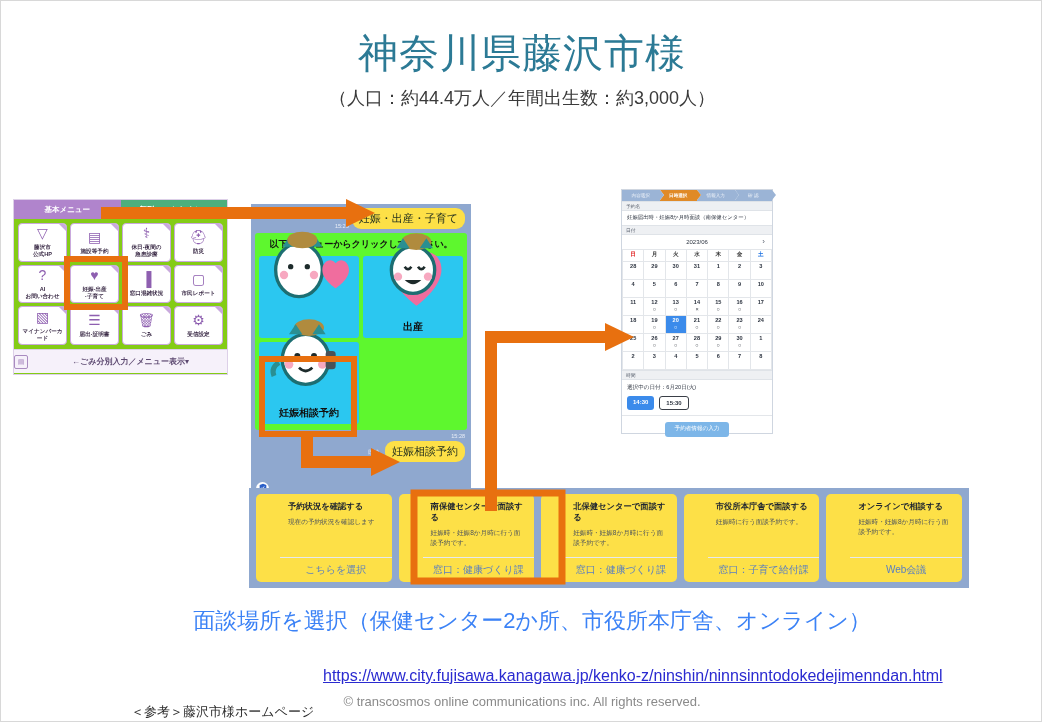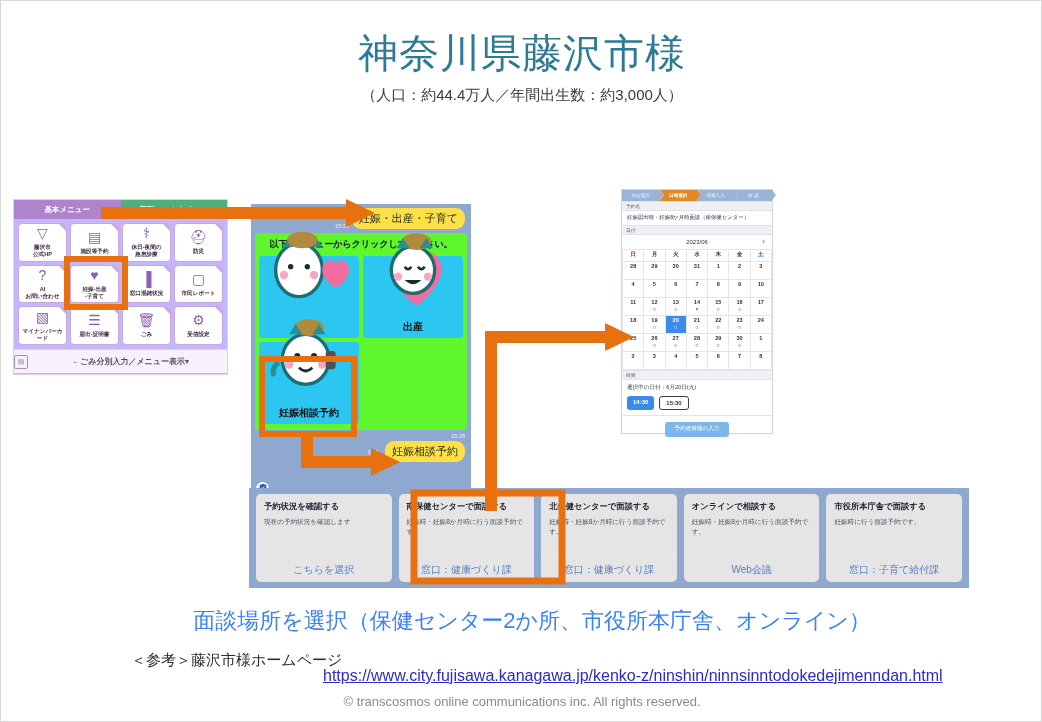"（人口：約44.4万人／年間出生数：約3,000人）" .subtitle { font-size: 15px -> 18px }
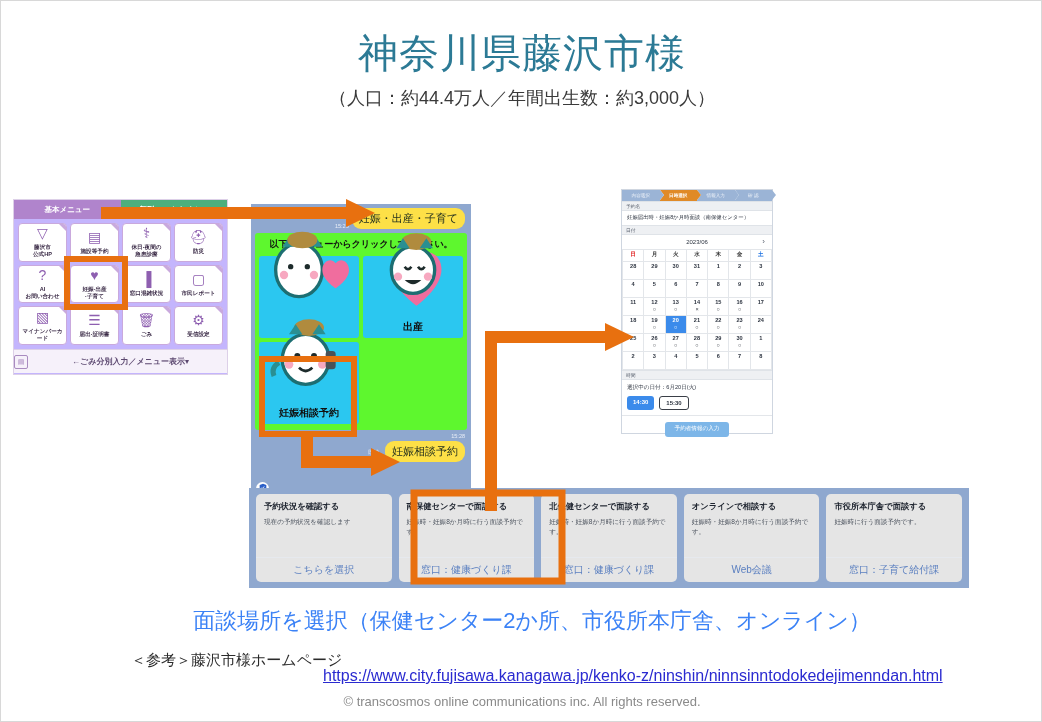"基本メニュー" .richmenu { background: #c4b5fd -> #84cc16 }
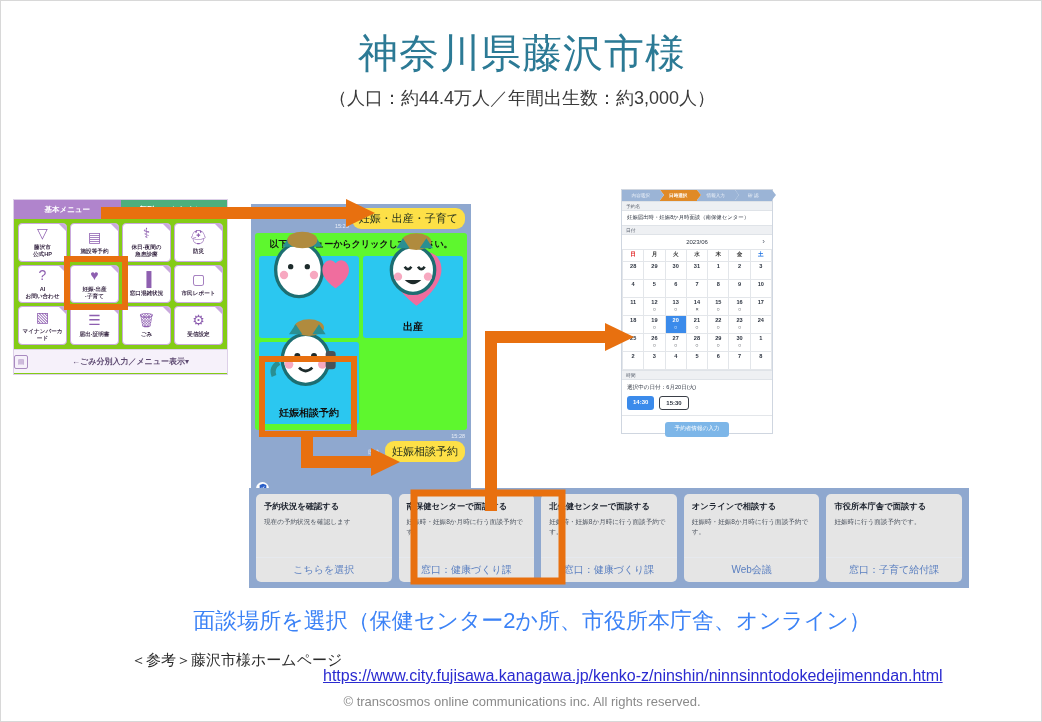"予約状況を確認する" .card { background: #e5e5e5 -> #fde047; padding-left: none -> 24px }
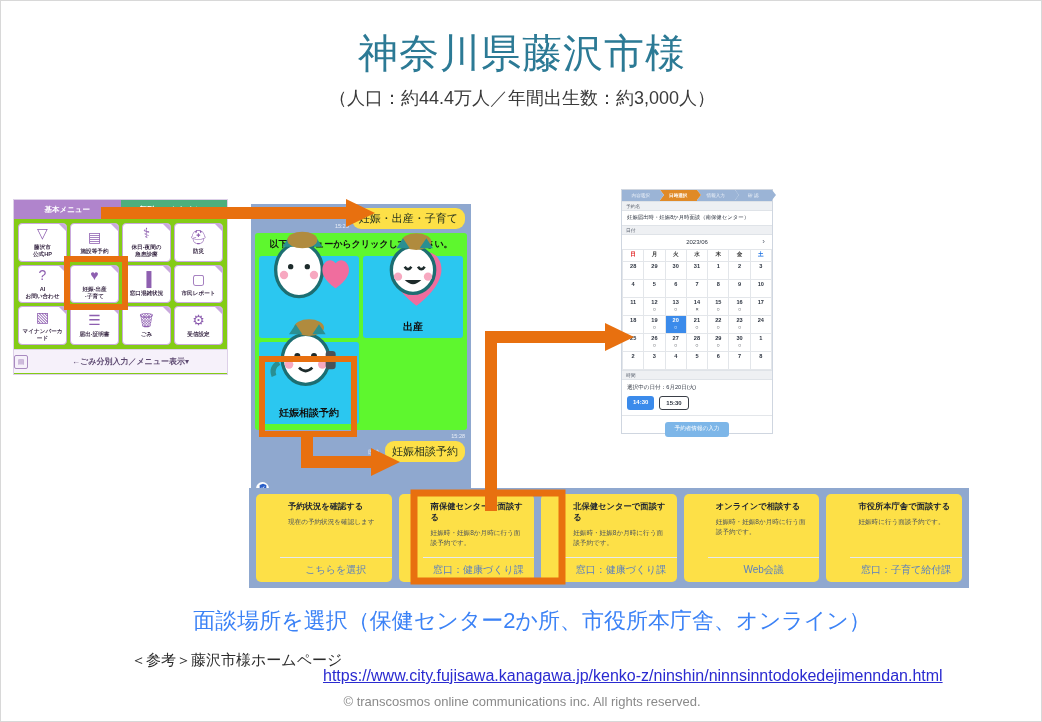"オンラインで相談する" div.card { order: before "市役所本庁舎で面談する" -> after "市役所本庁舎で面談する" }
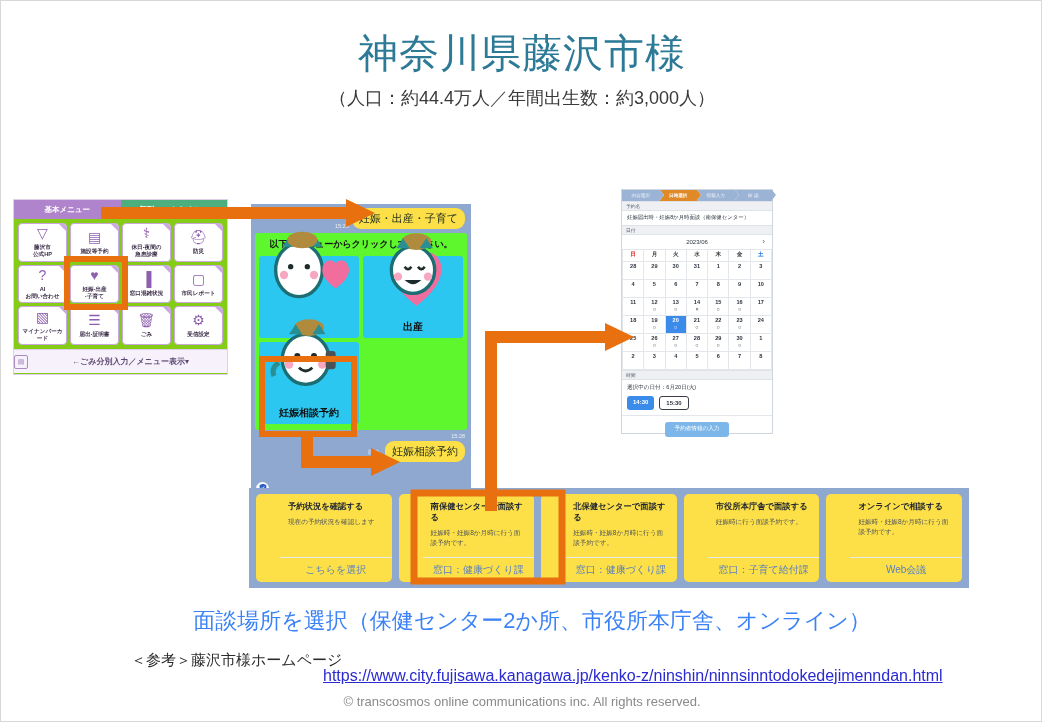"＜参考＞藤沢市様ホームページ" .ref { font-size: 15px -> 13px; top: 650px -> 702px }
